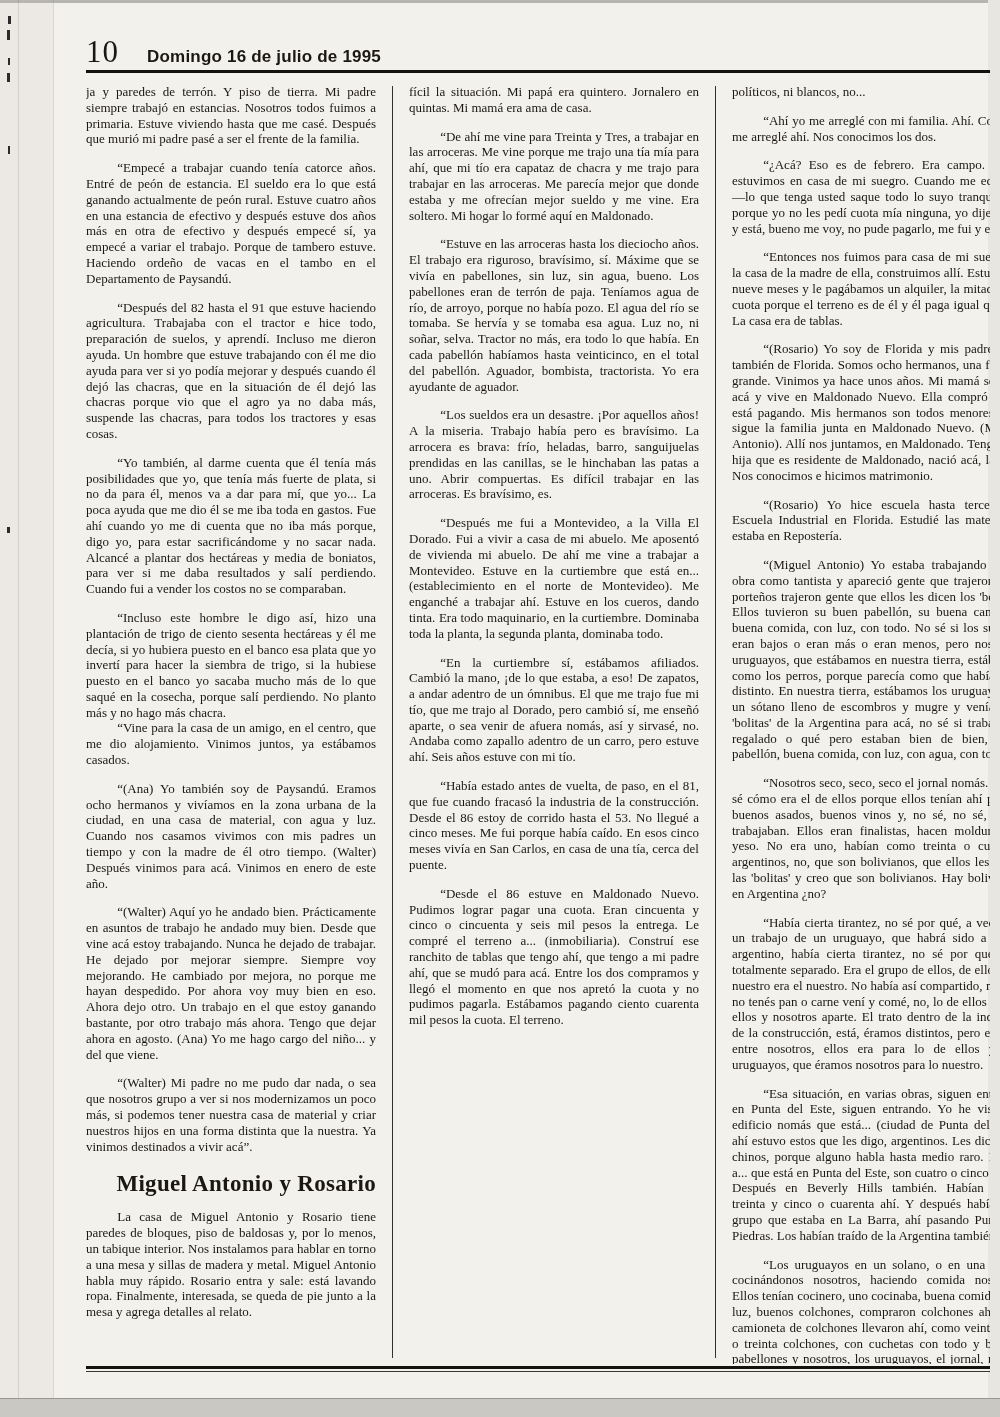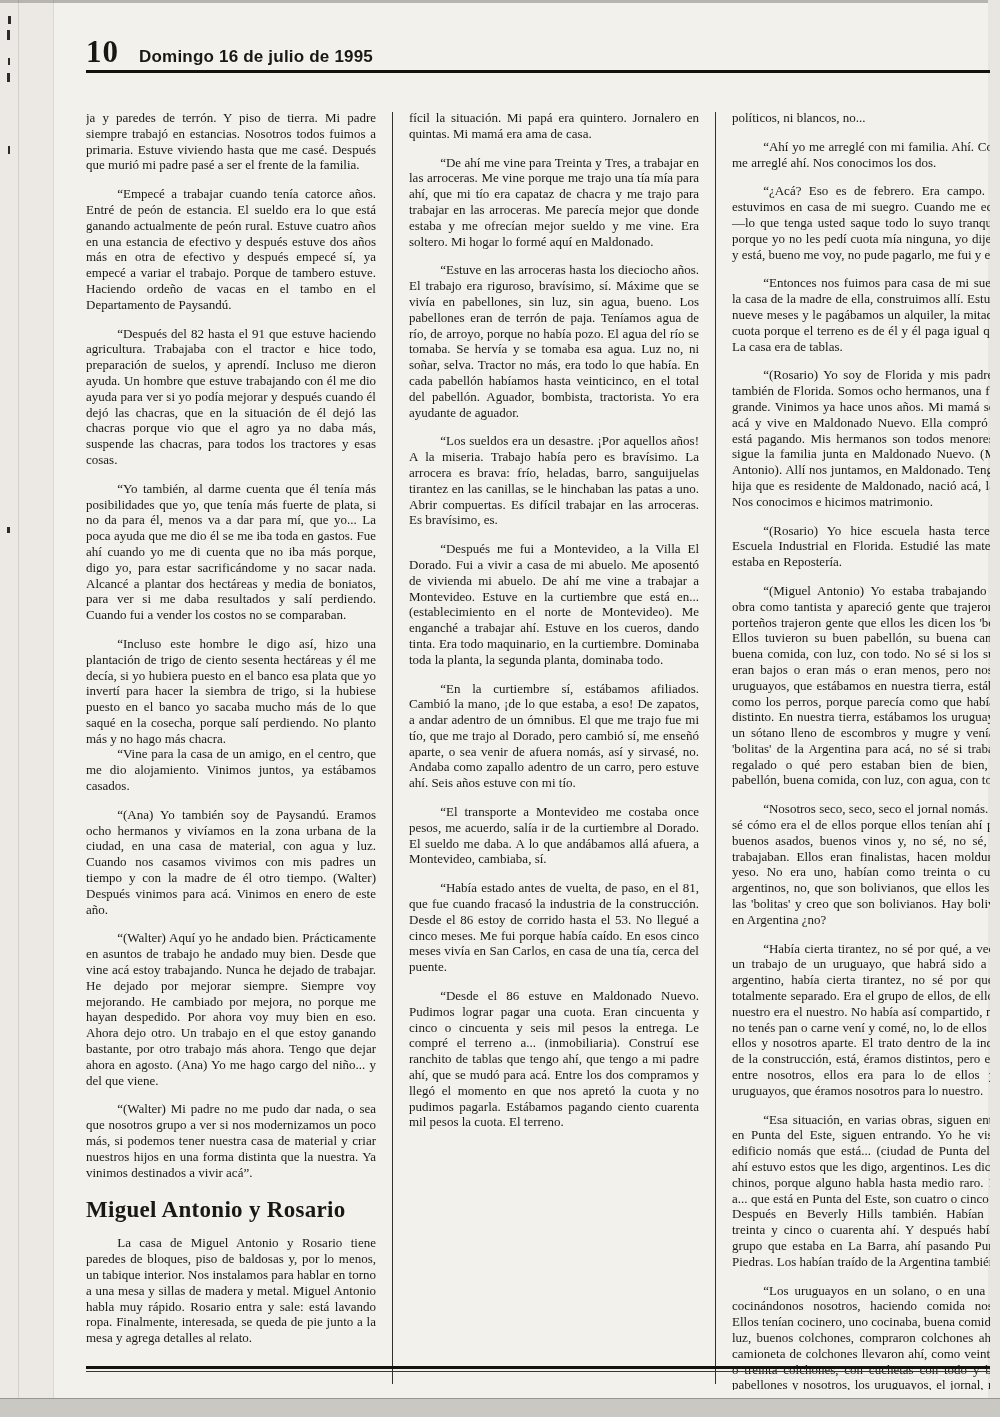"10" .page-number { font-weight: bold -> normal }
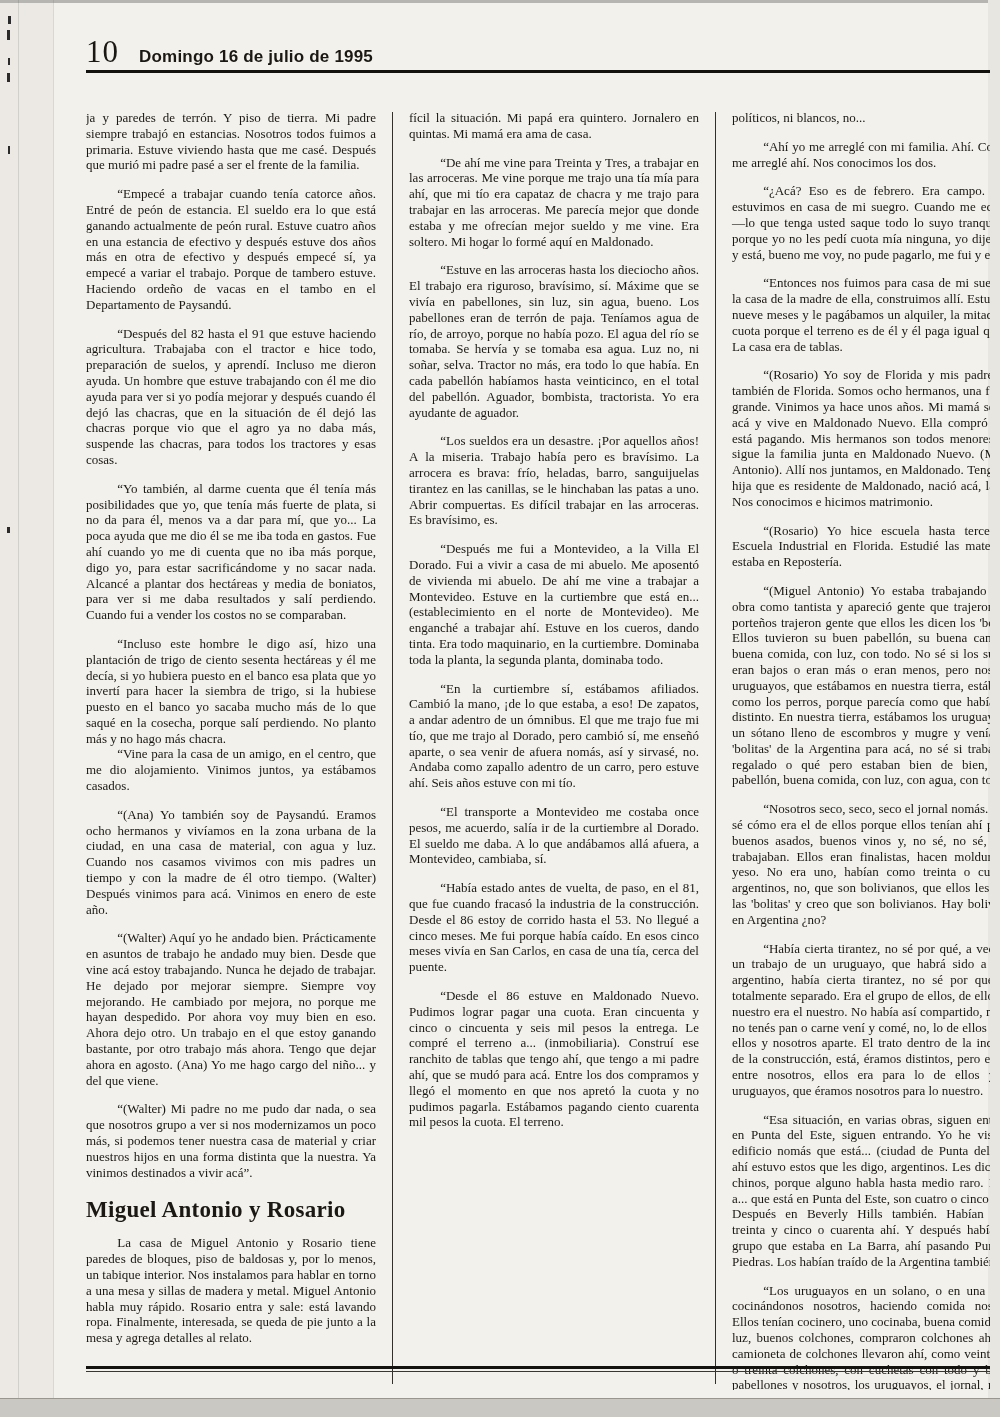"Domingo 16 de julio de" .page-date { margin-left: 20px -> 28px }
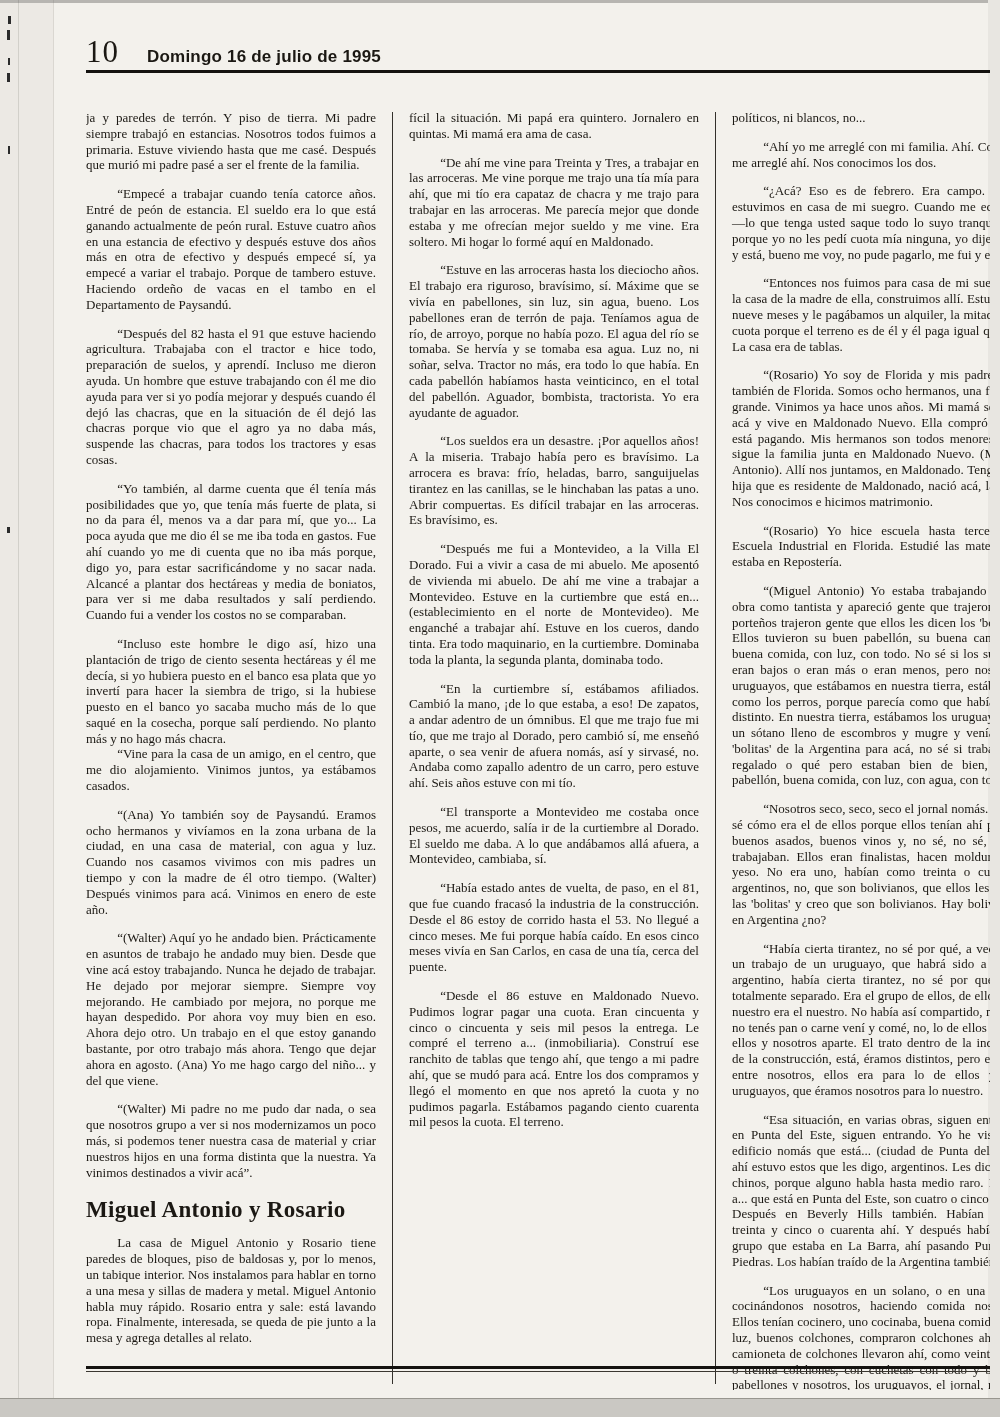"ja y paredes de terrón." .columns { margin-top: 26px -> none }
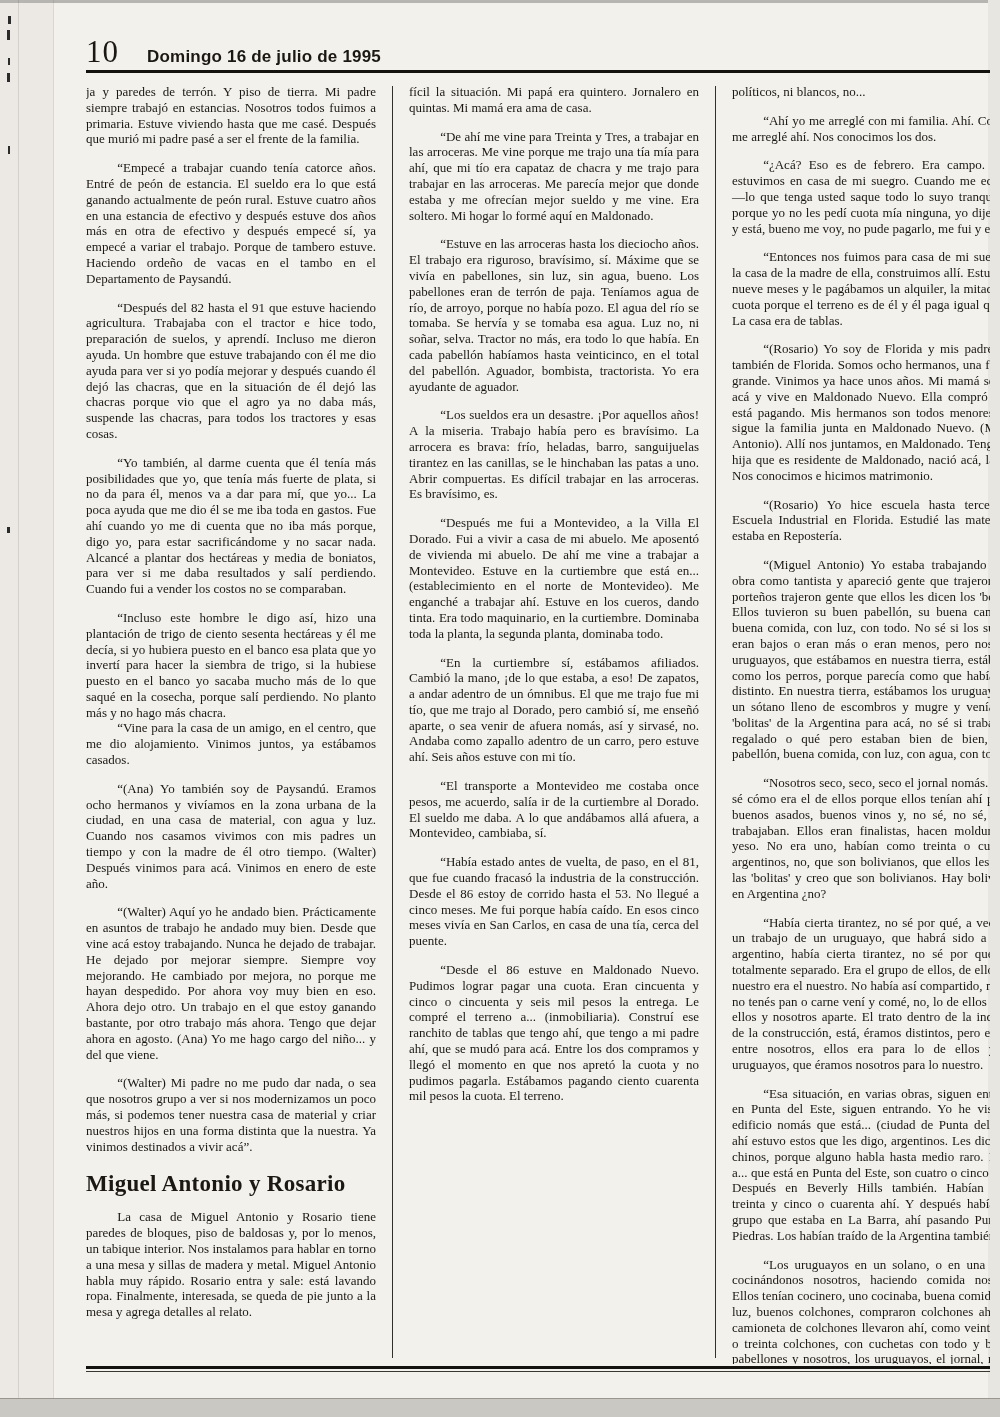"“Los sueldos era un desastre." p.p { text: tirantez -> prendidas }
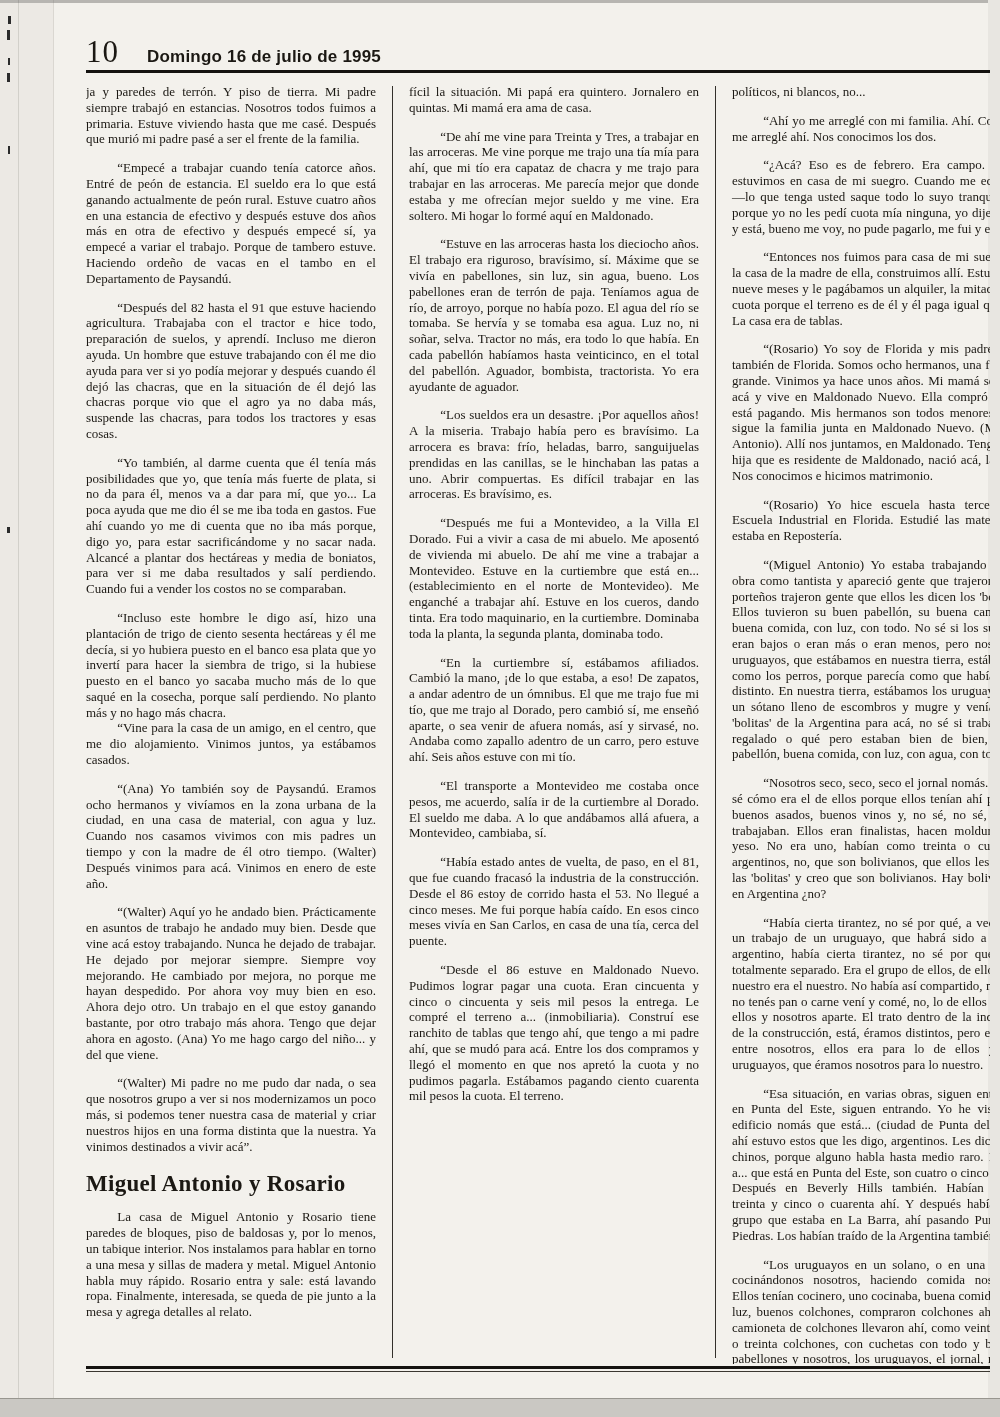"“El transporte a Montevideo me" p.p { html: <p>“El transporte a Montevideo me costaba once pesos, me acuerdo, salía ir de la curtiembre al Dorado. El sueldo me daba. A lo que andábamos allá afuera, a Montevideo, cambiaba, sí.</p> -> none }
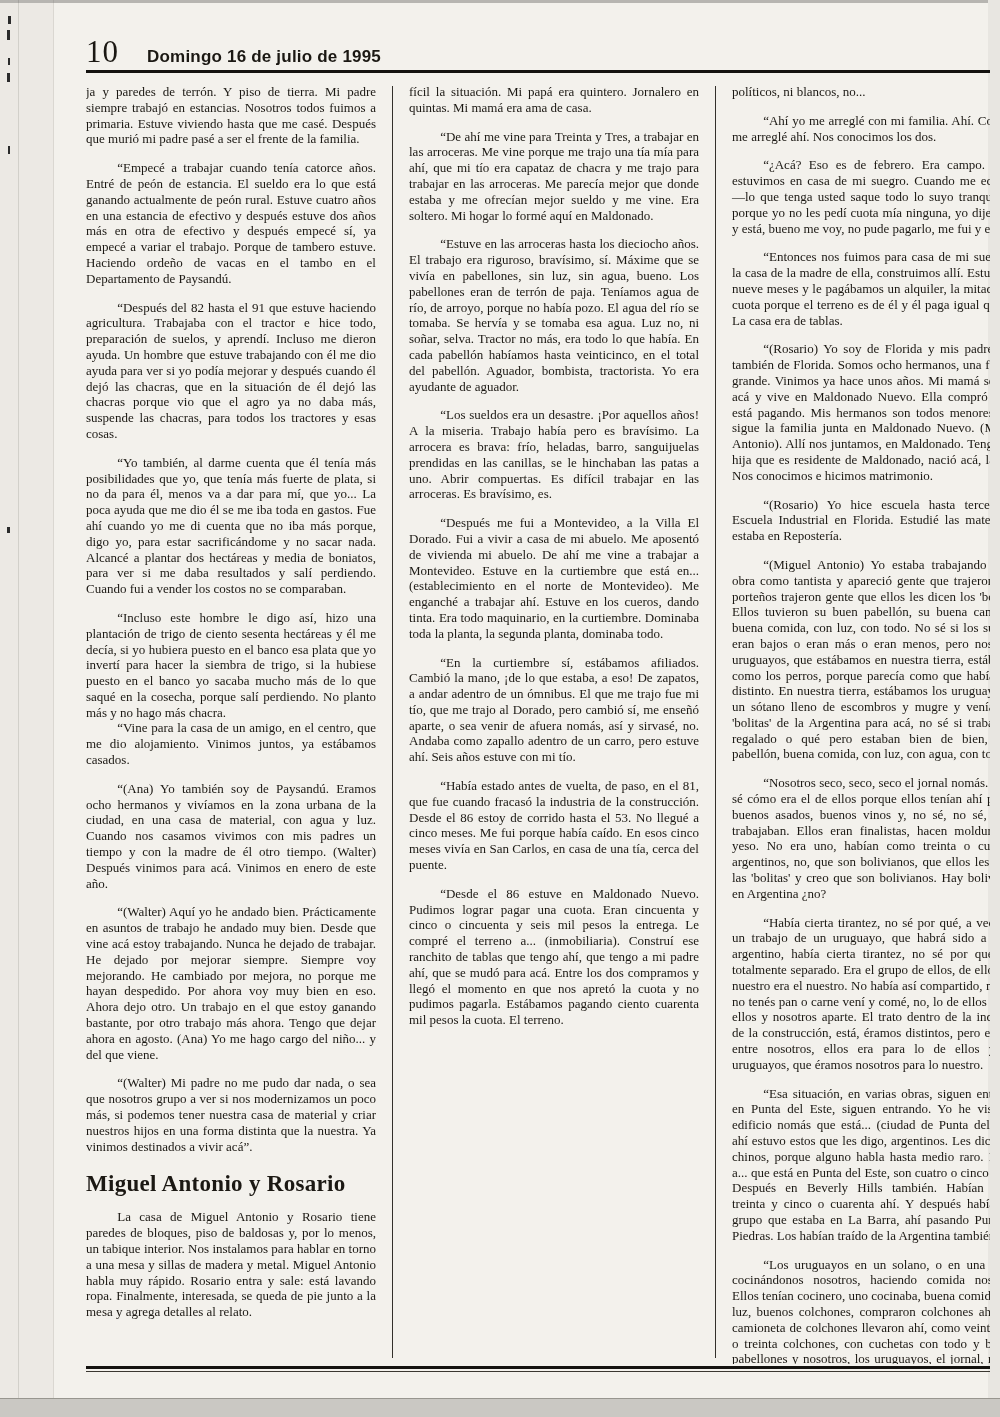"Miguel Antonio y Rosario" .col h2.heading { text-align: left -> right }
